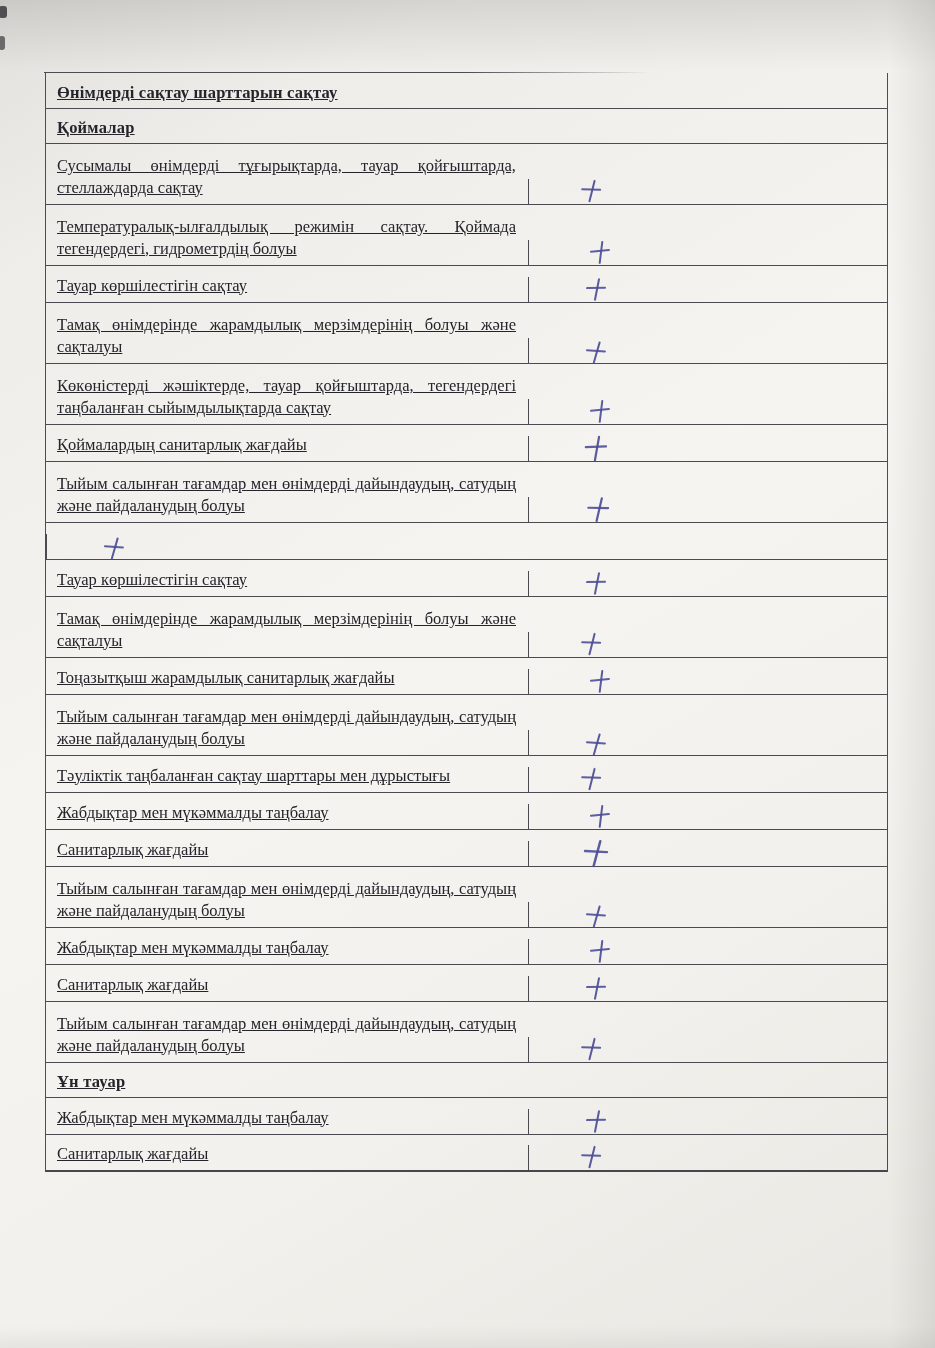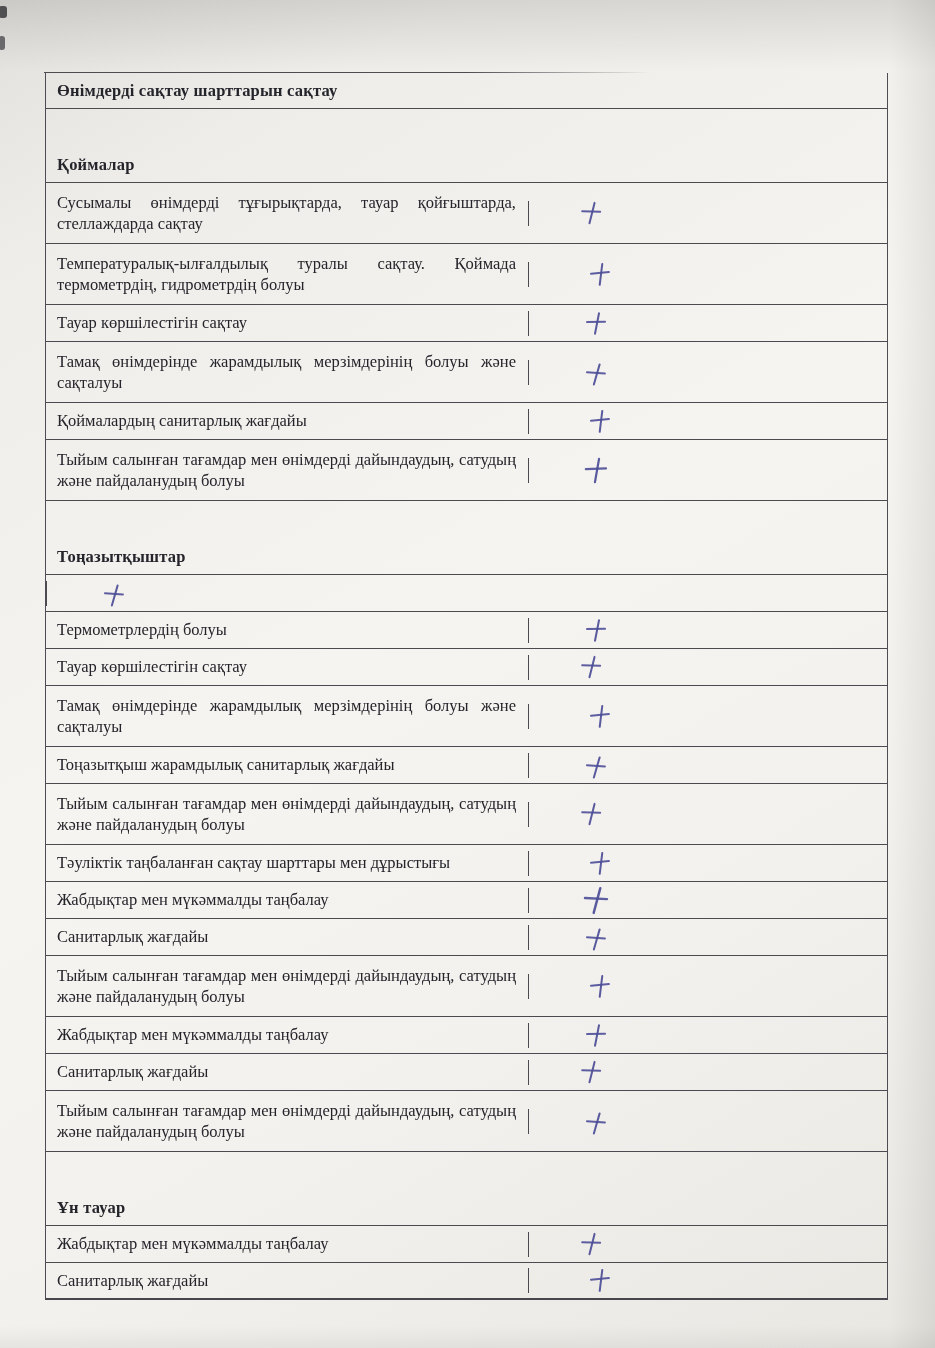"Өнімдерді сақтау шарттарын сақтау" .row { align-items: center -> flex-end; text-decoration: none -> underline }
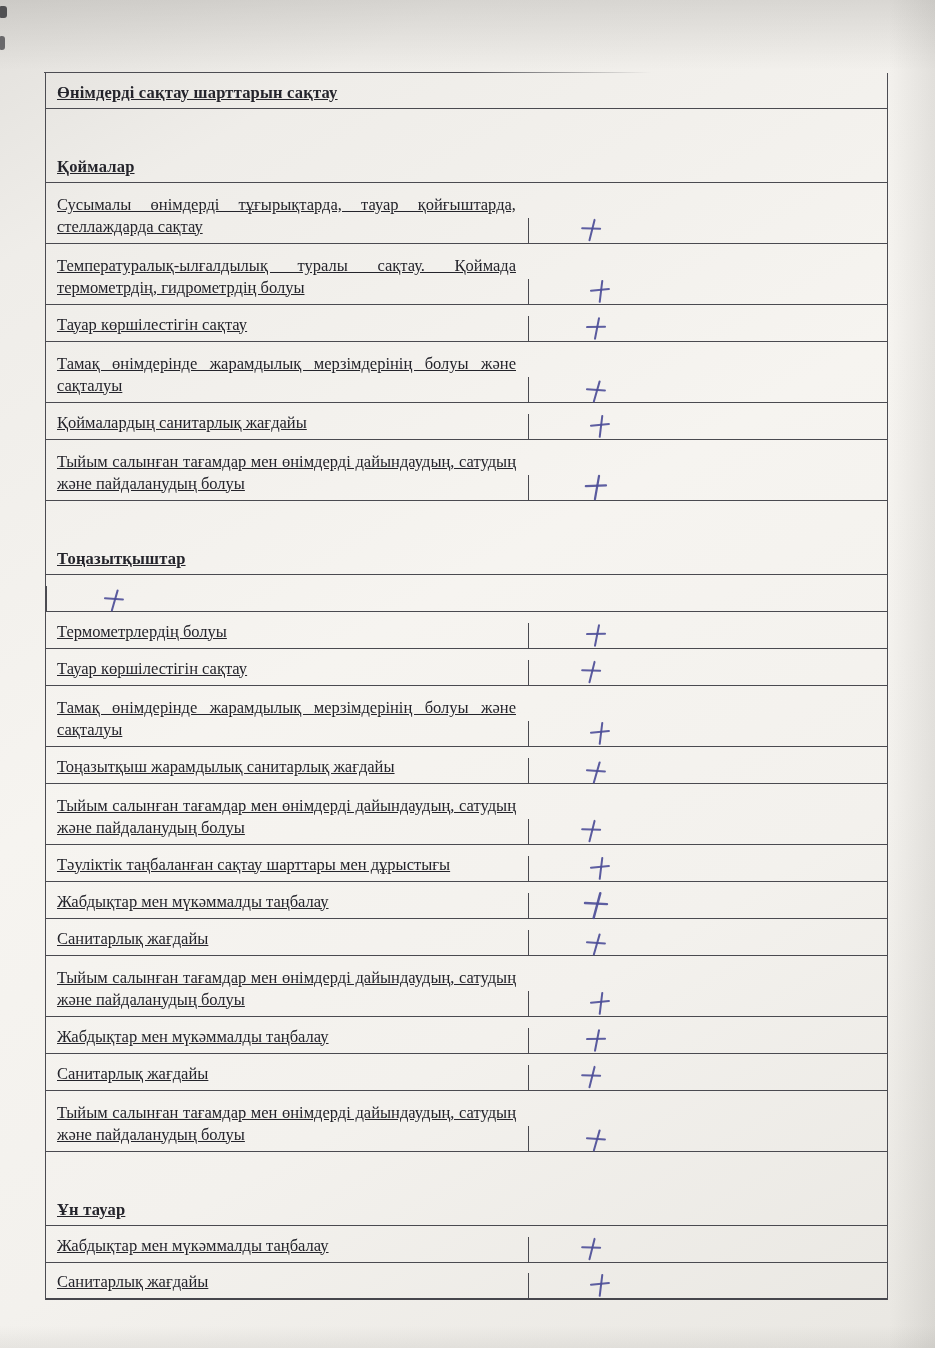"Қоймалар" .row.section { margin-top: 39px -> none }
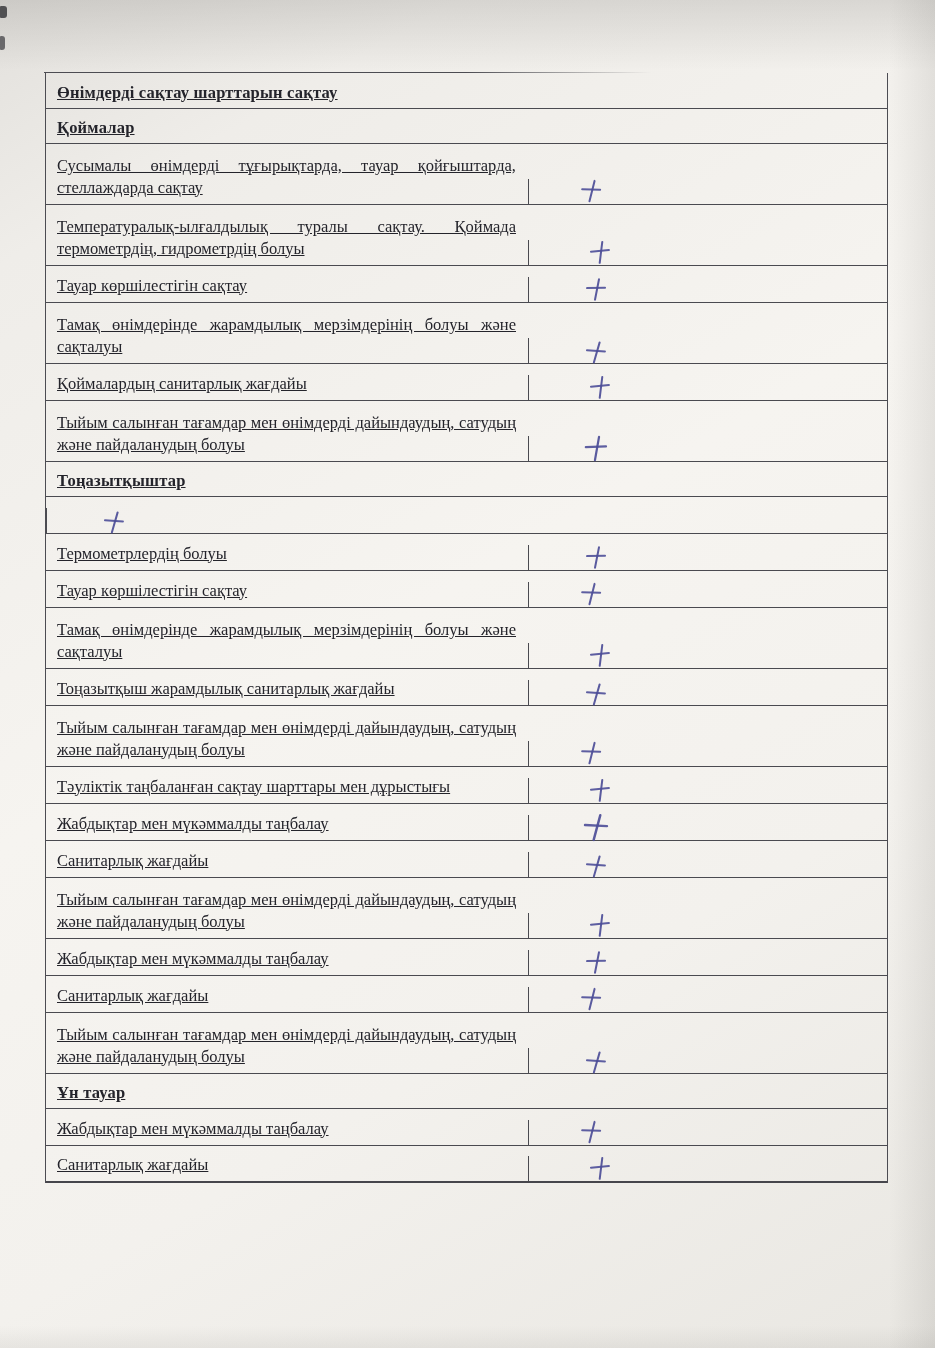"Температуралық-ылғалдылық туралы сақтау." div.cell { text: туралы сақтау. Қоймада термометрдің -> режимін сақтау. Қоймада тегендердегі }
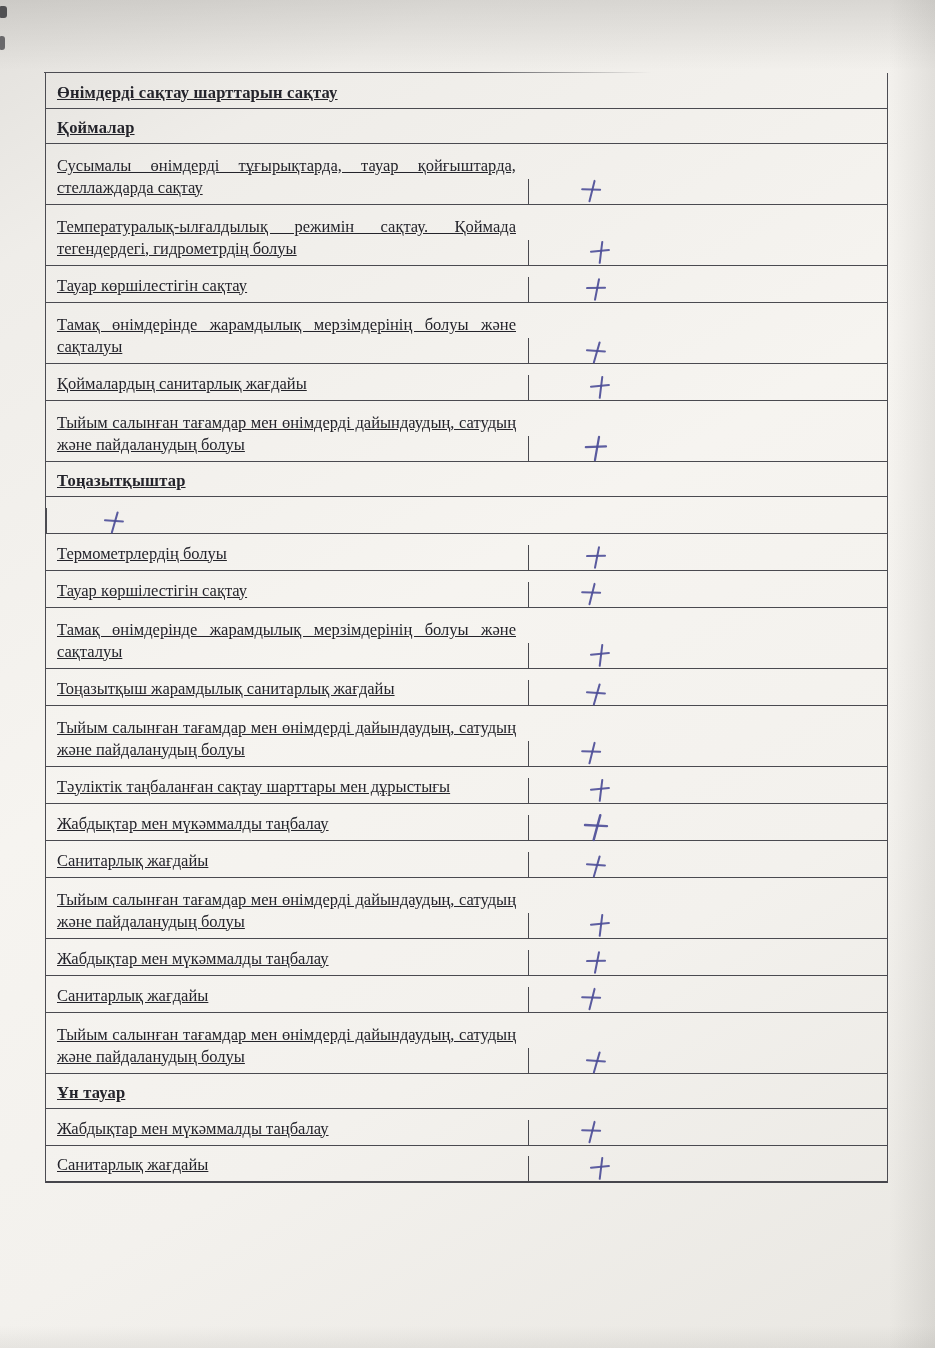"Көкөністерді жәшіктерде, тауар" div.row { html: none -> <div> <div>Көкөністерді жәшіктерде, тауар қойғыштарда, тегендердегі таңбаланған сыйымдылықтарда сақтау</div> <div> <span></span> </div> <div></div> <div></div> </div> }
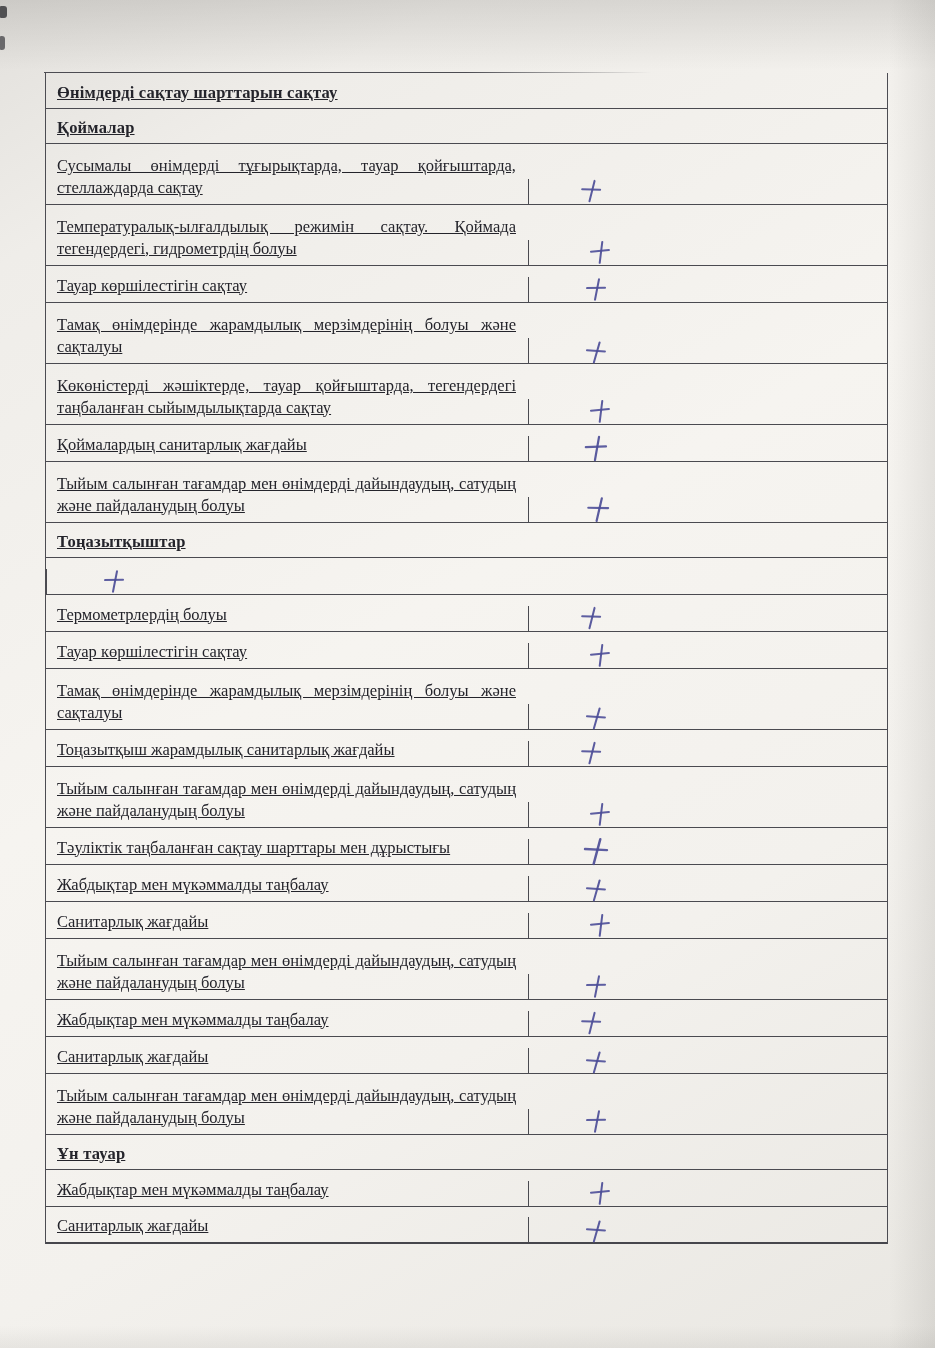"Тоңазытқыштар" div.row { html: <div> <div>Тоңазытқыштар</div> </div> -> none }
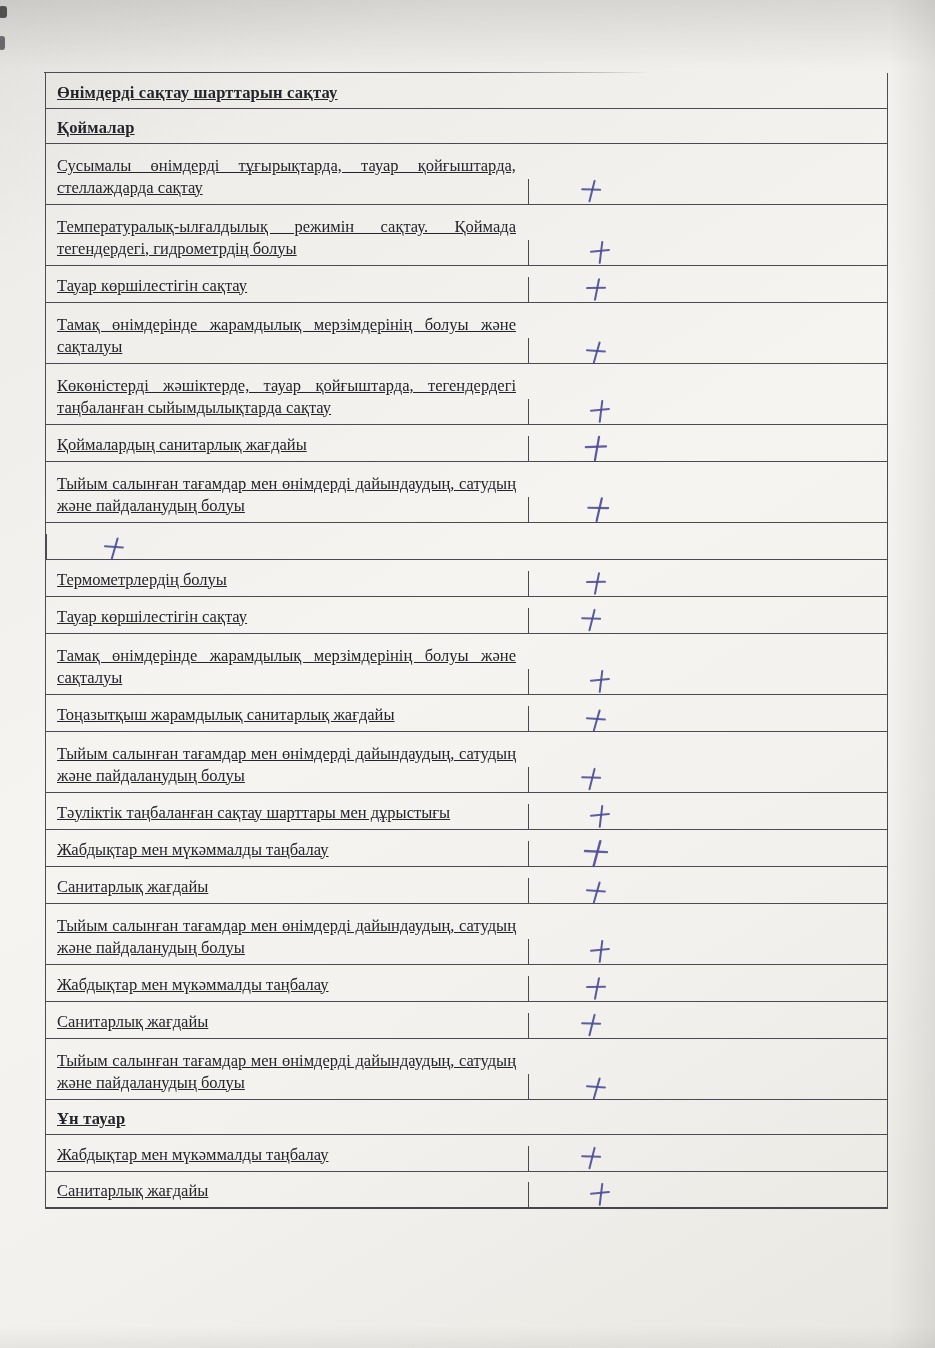"Термометрлердің болуы" div.row { html: <div> <div>Термометрлердің болуы</div> <div> <span></span> </div> <div></div> <div></div> </div> -> none }
